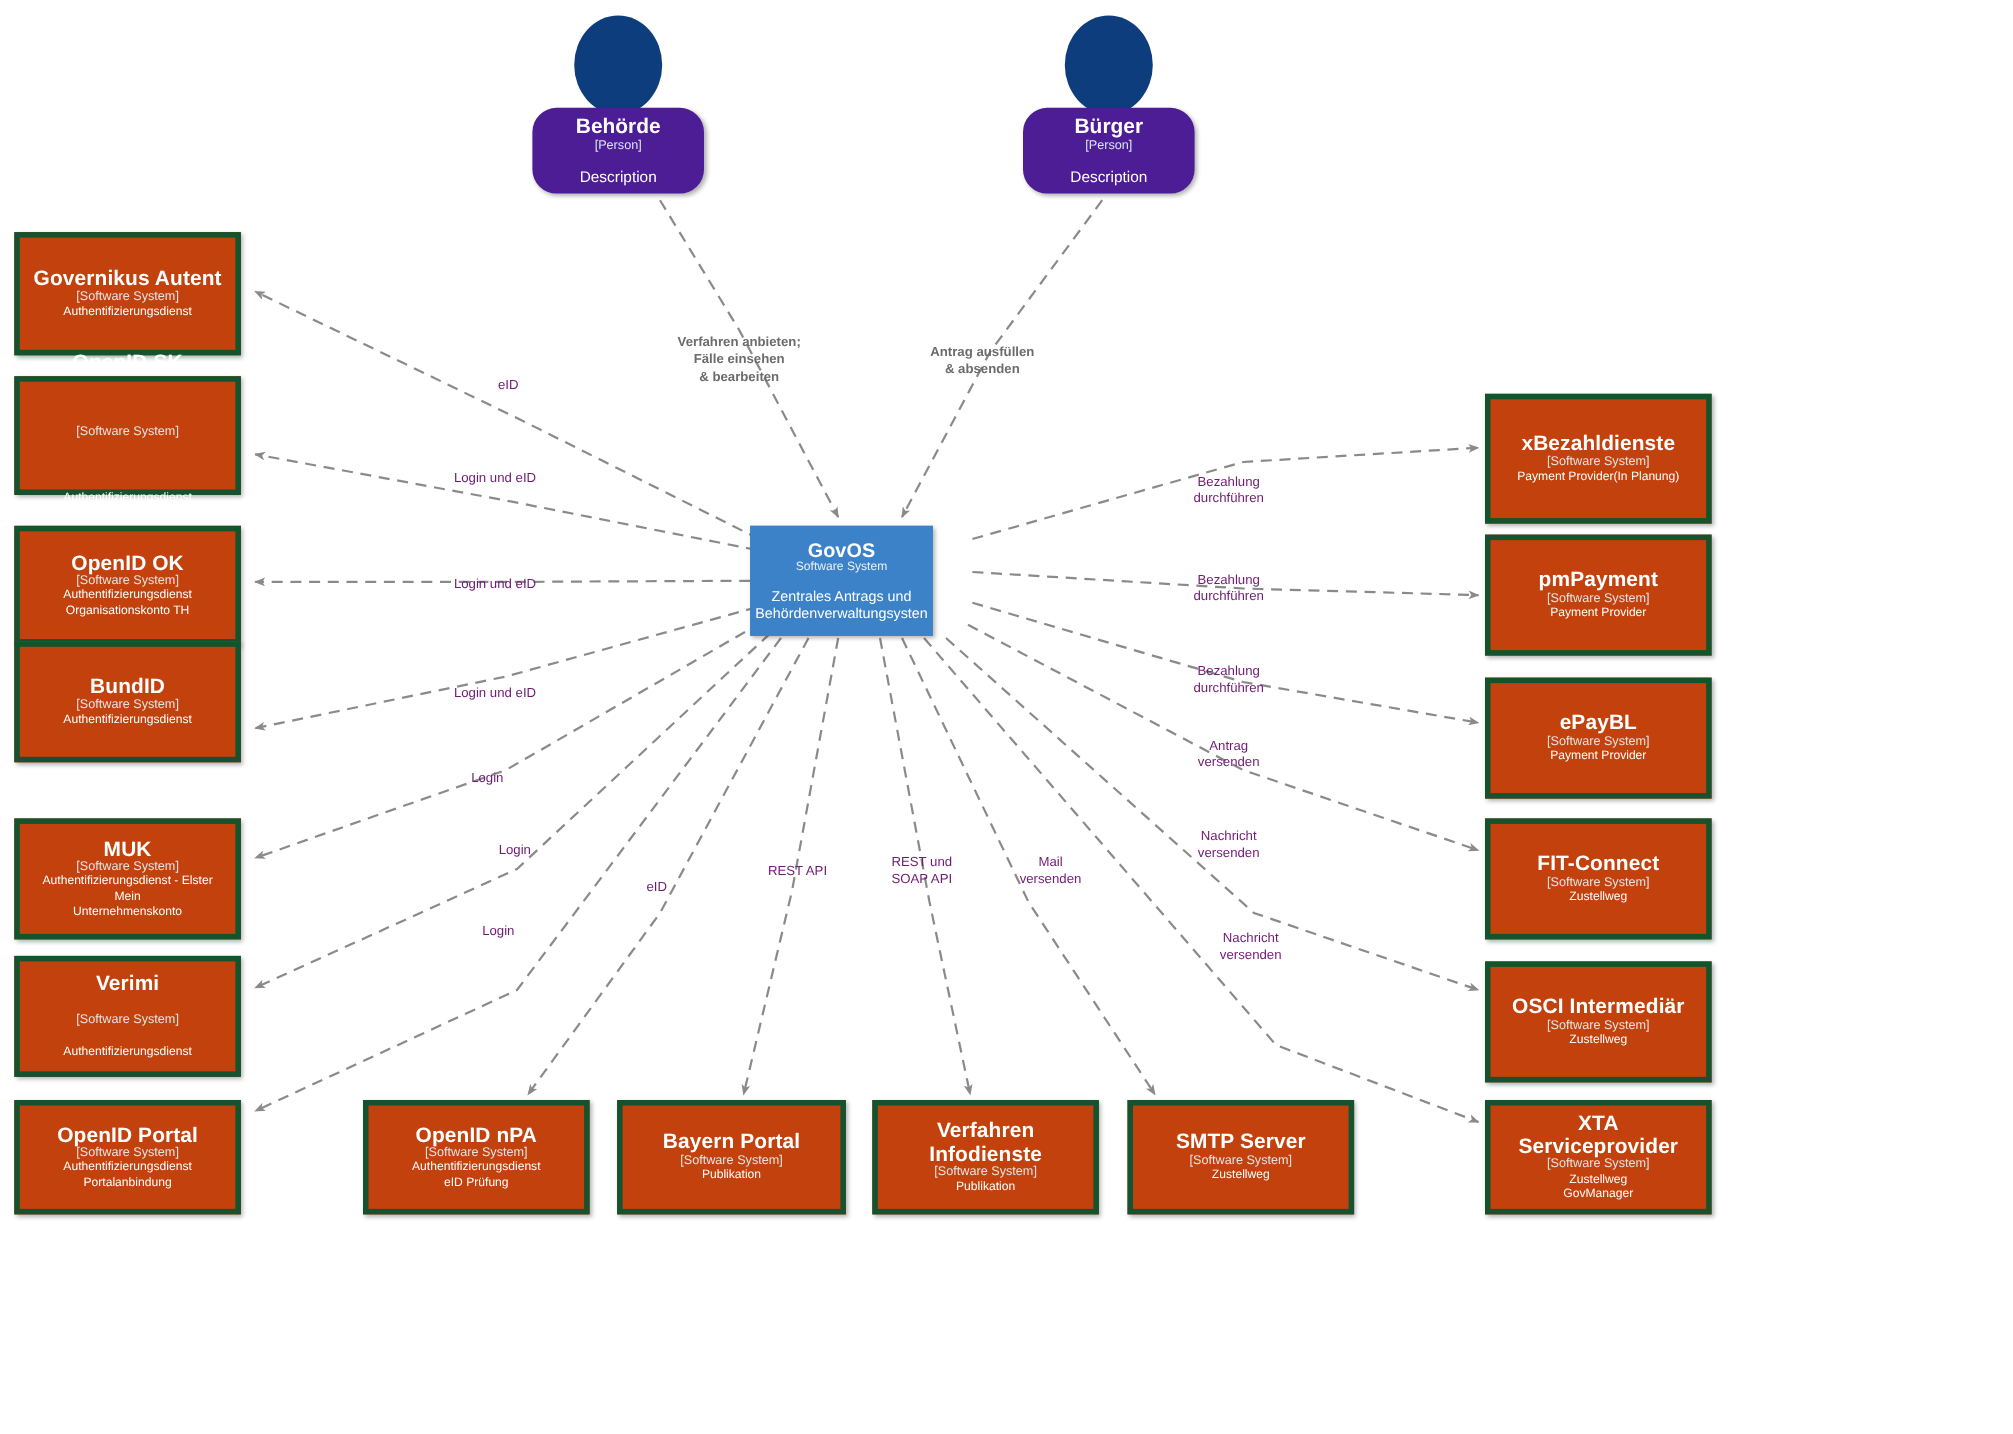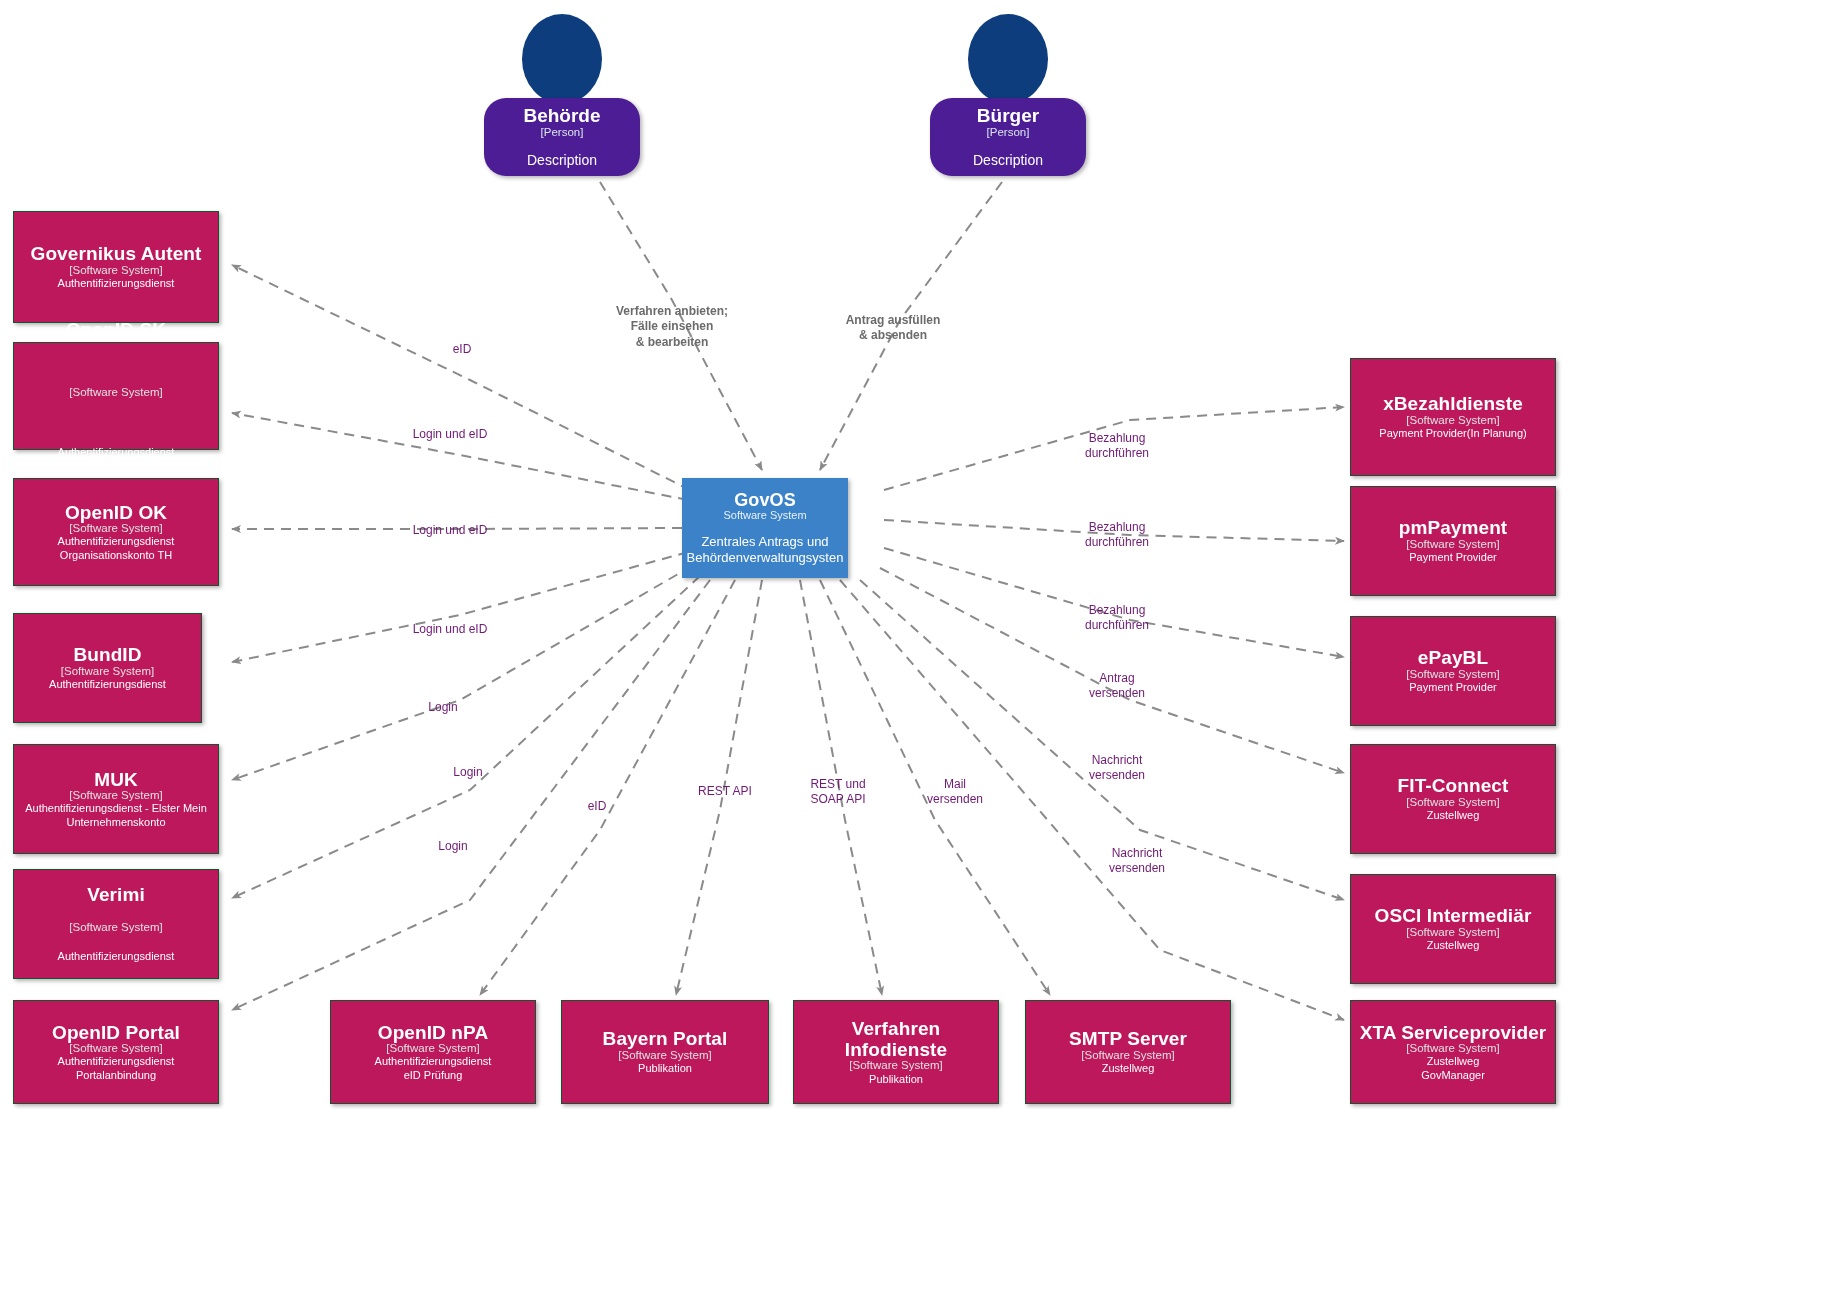"Governikus Autent" .sys { background: #be185d -> #c2410c; border: 1px solid #14532d -> 5px solid #14532d }
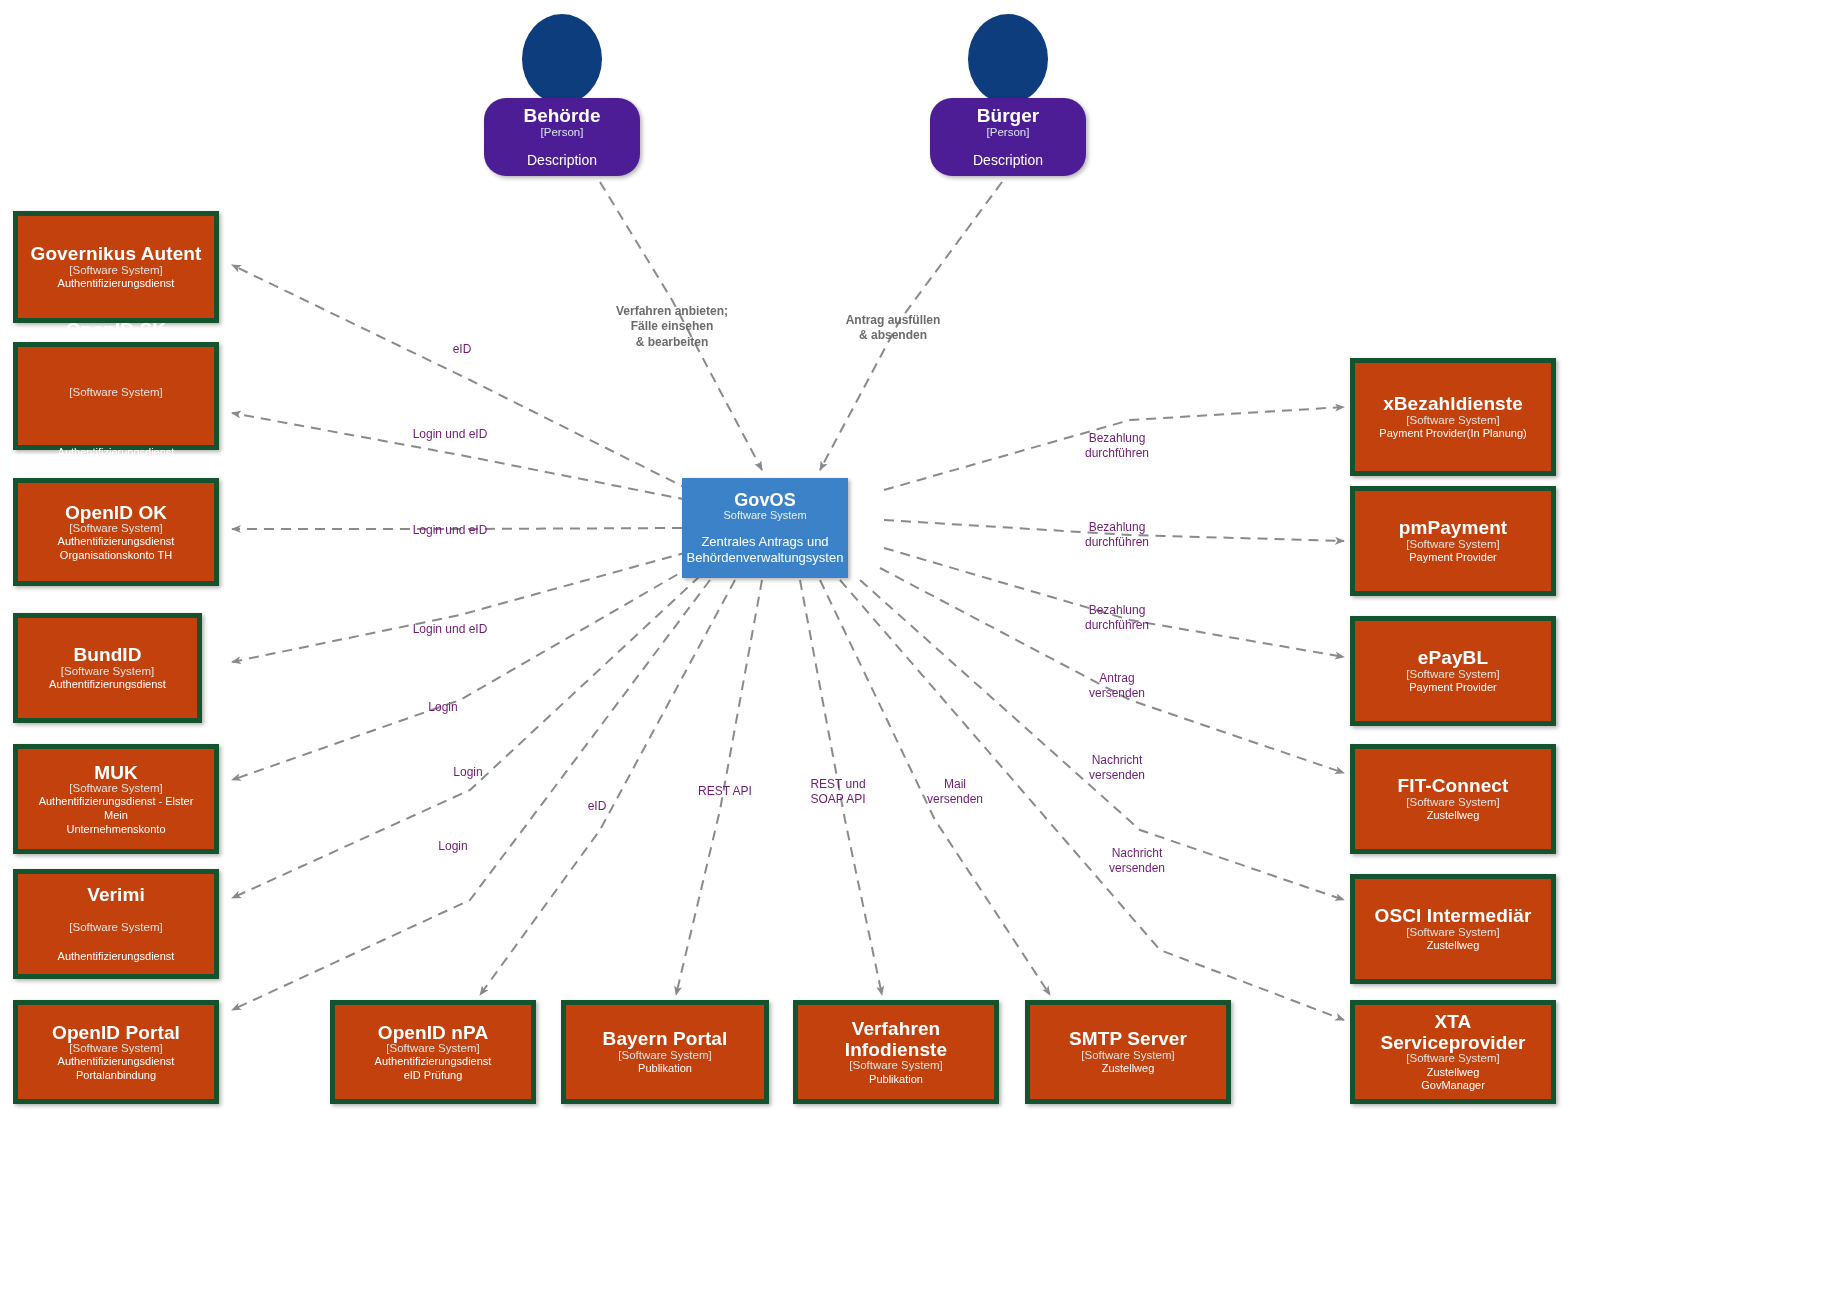"BundID" div.node { top: 613px -> 583px; width: 189px -> 206px }
